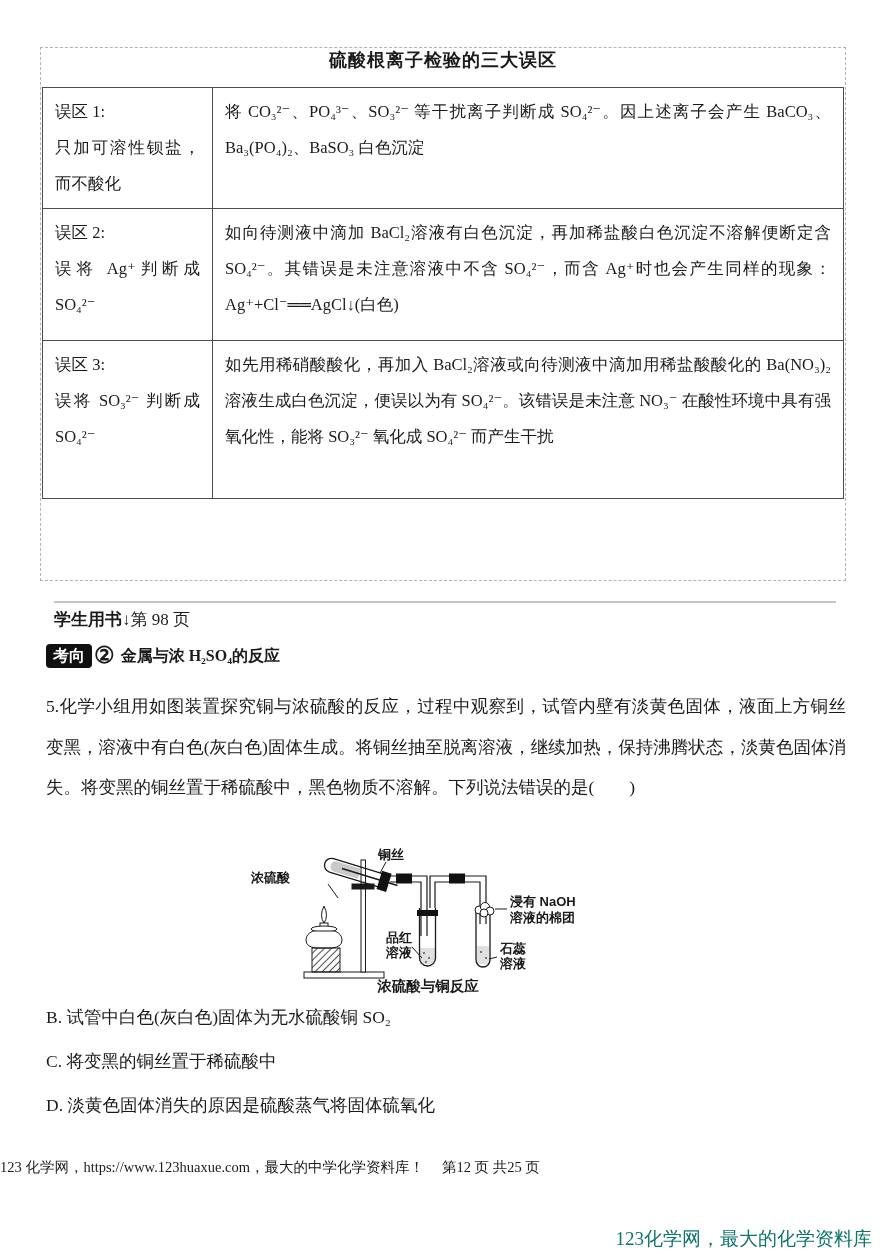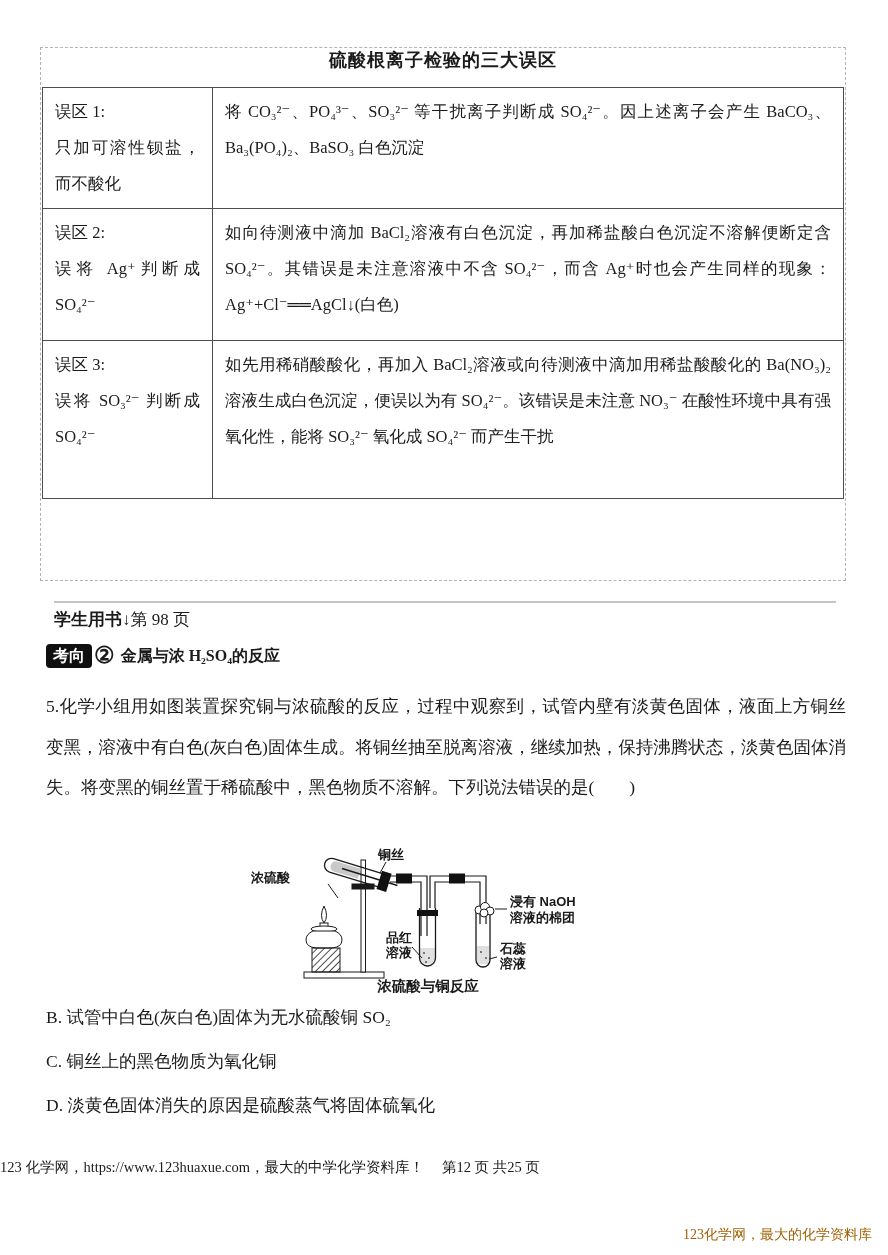"C. 铜丝上的黑色物质为氧化铜" div.option { text: 铜丝上的黑色物质为氧化铜 -> 将变黑的铜丝置于稀硫酸中 }
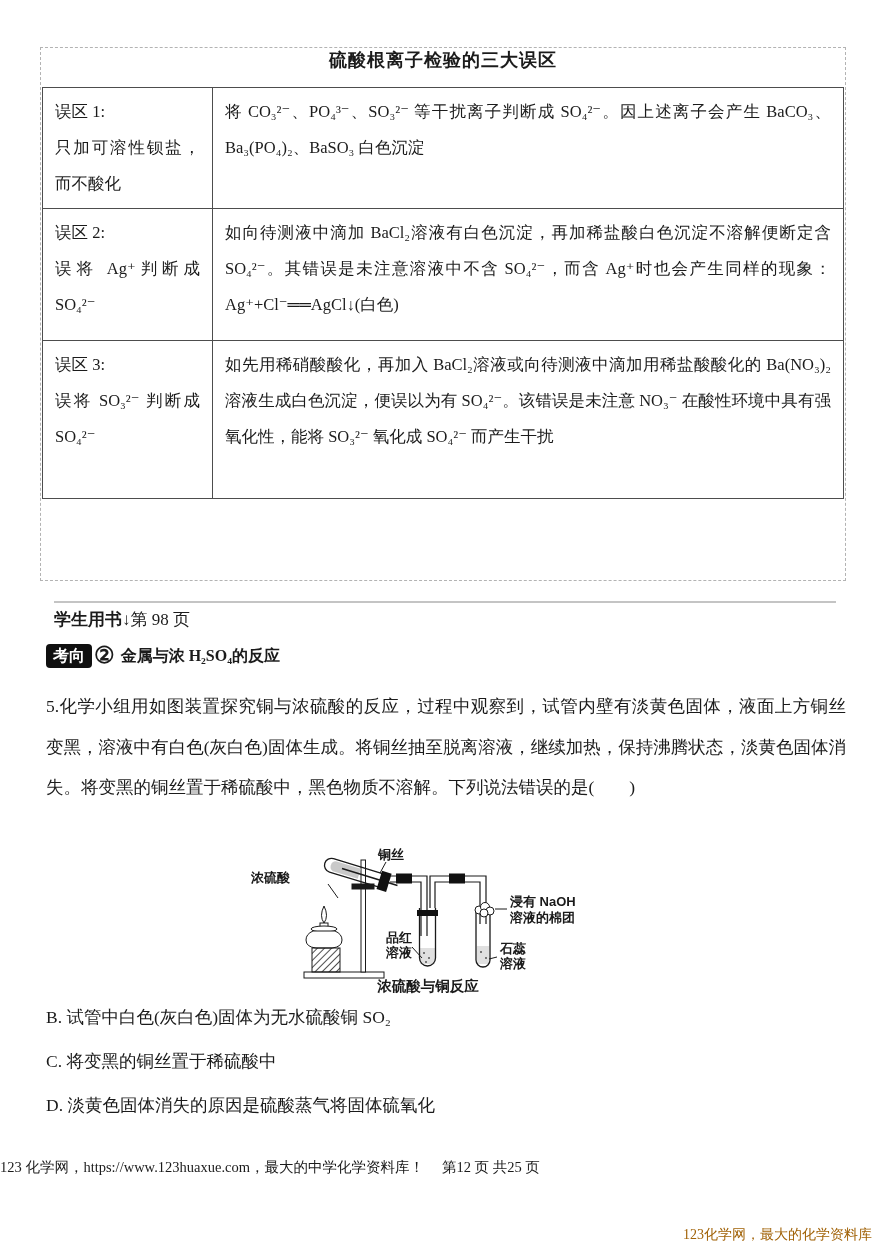"123化学网，最大的化学资料库" .watermark { color: #a16207 -> #0f766e; font-size: 14px -> 19px }
